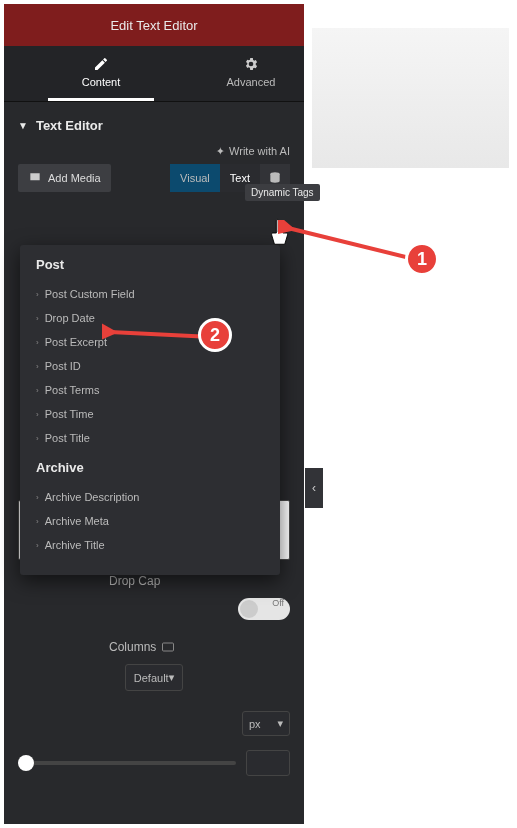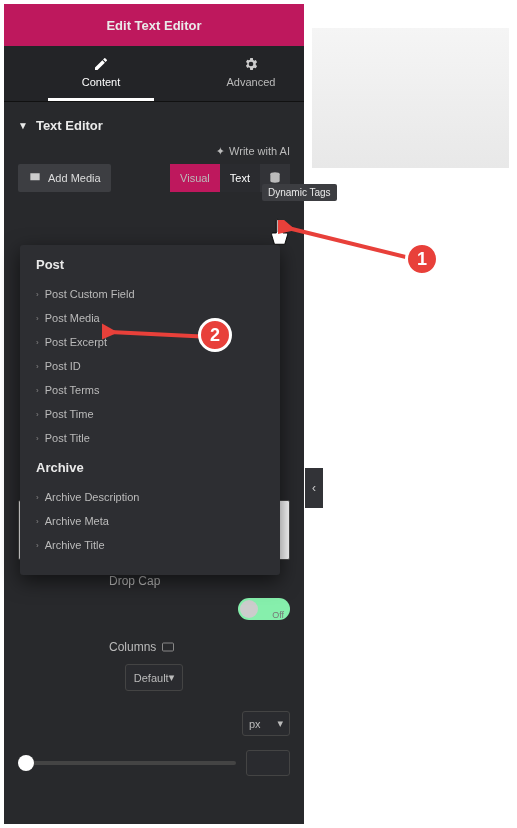"Edit Text Editor" .header { background: #be185d -> #7f1d1d; font-weight: bold -> normal }
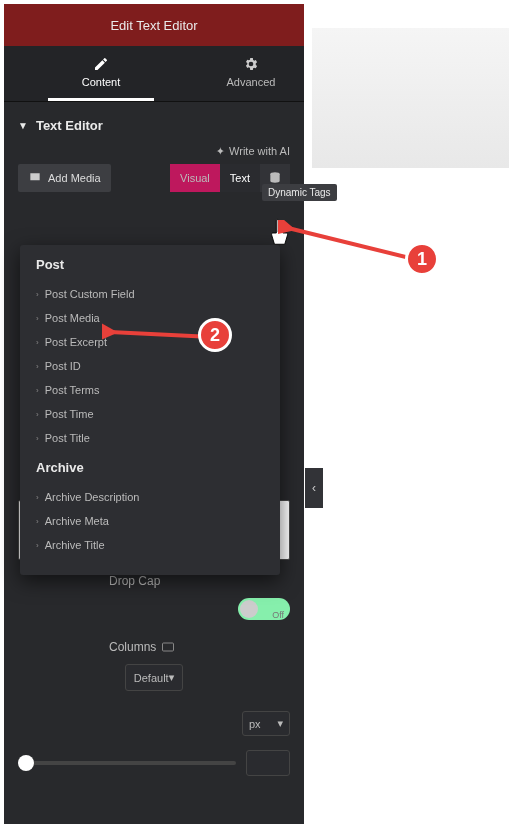"Visual" .ed-tab { background: #be185d -> #0c4a6e }
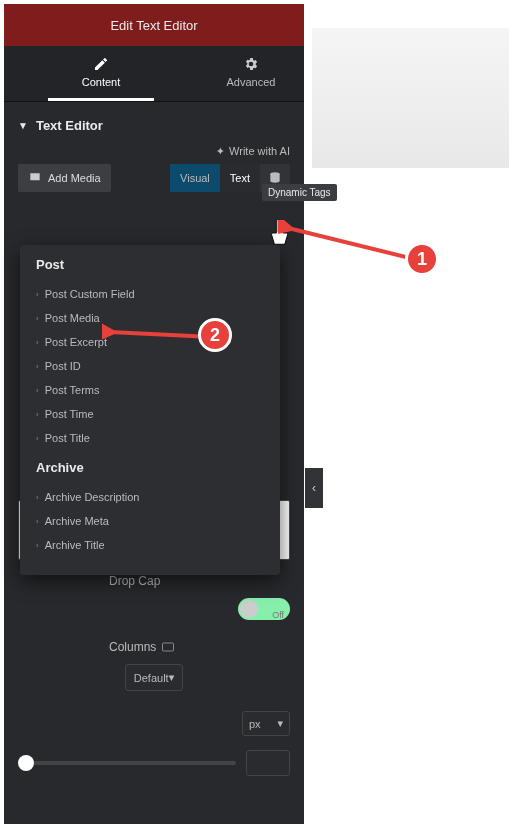"Dynamic Tags" .tooltip { left: 262px -> 245px }
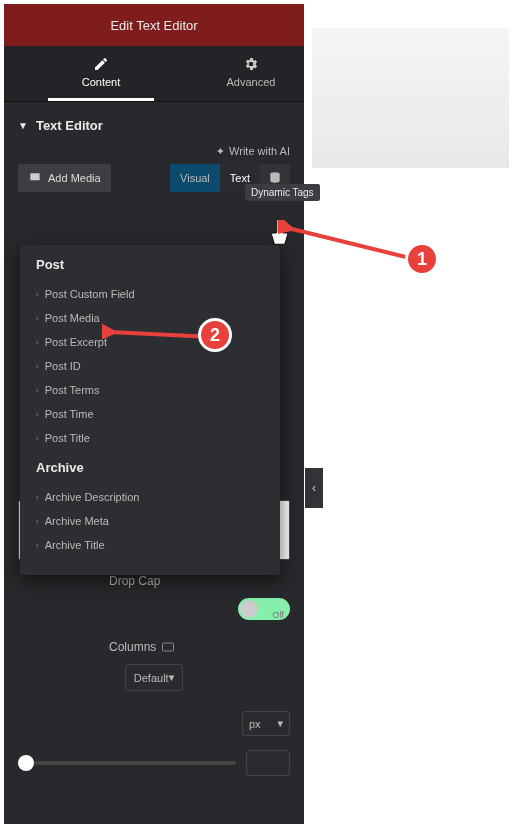"Post Media" span { text: Post Media -> Drop Date }
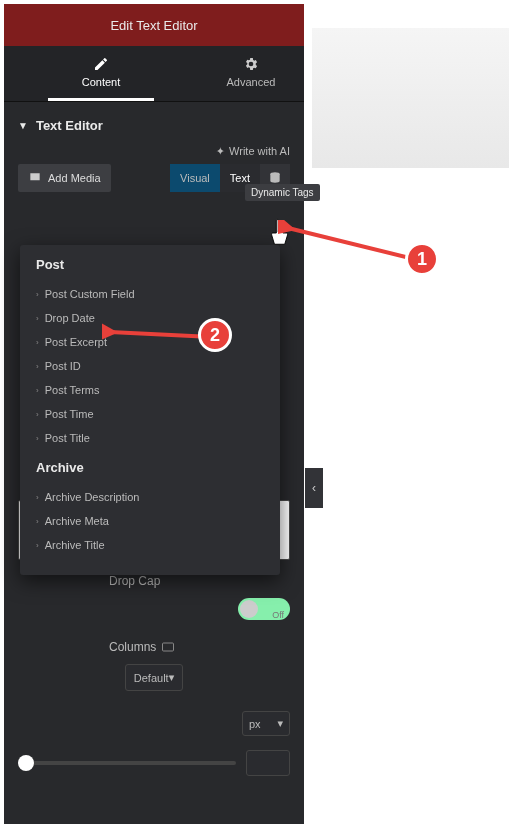"Off" .toggle { align-items: flex-end -> flex-start; background: #86efac -> #e5e5e5 }
